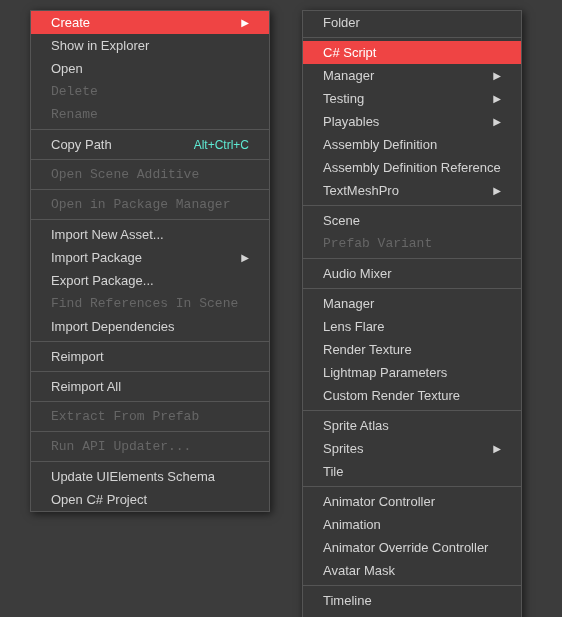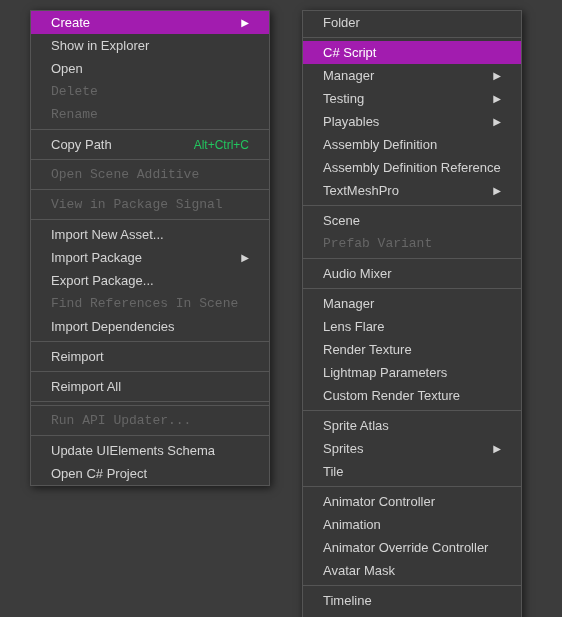"Create" .menu-item.highlighted { background: #a21caf -> #ef4444 }
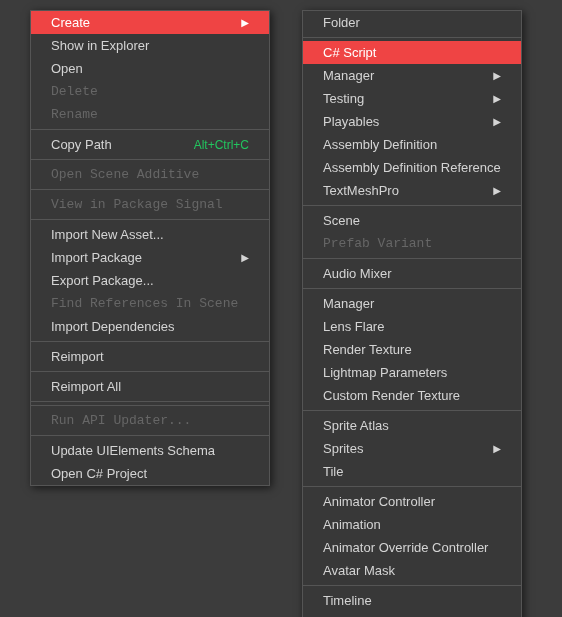"Alt+Ctrl+C" .menu-item .shortcut { color: #22c55e -> #5eead4 }
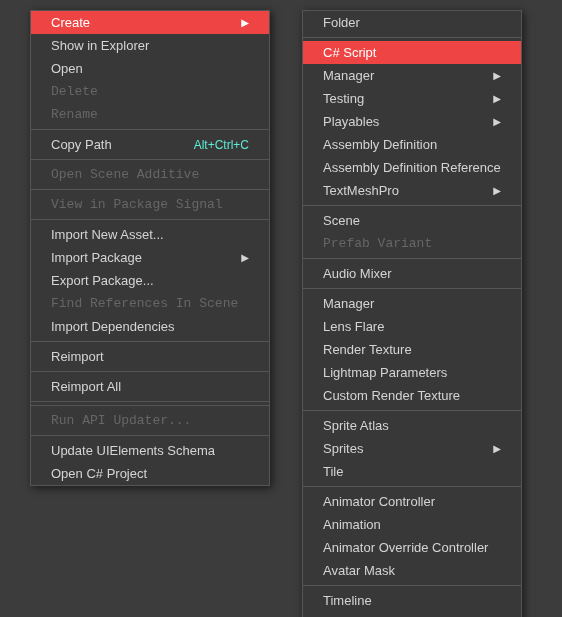"View in Package Signal" span { text: View in Package Signal -> Open in Package Manager }
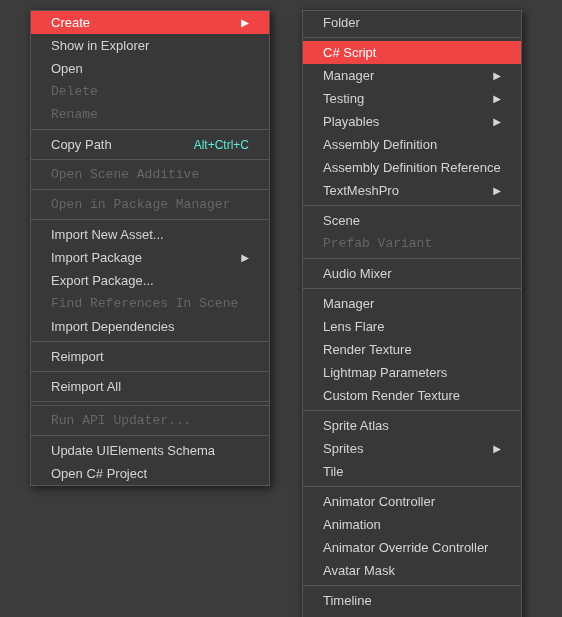"Extract From Prefab" div.menu-item { html: none -> <div> <span>Extract From Prefab</span> </div> }
